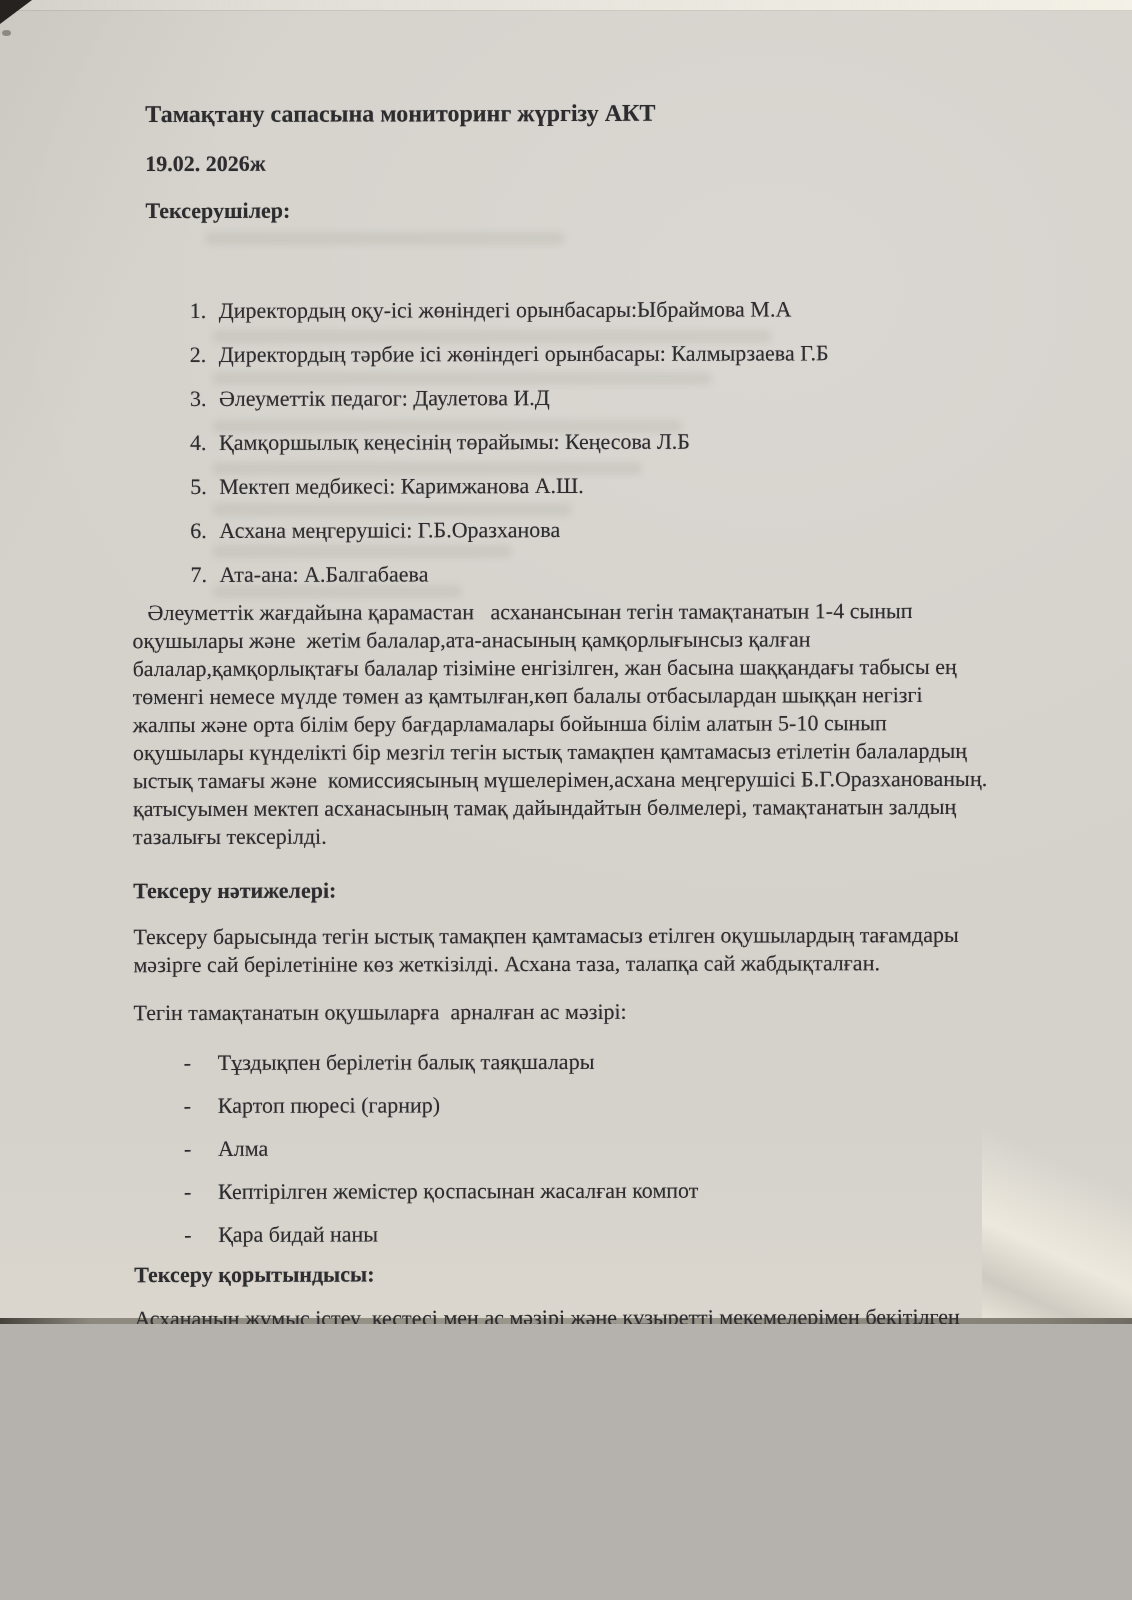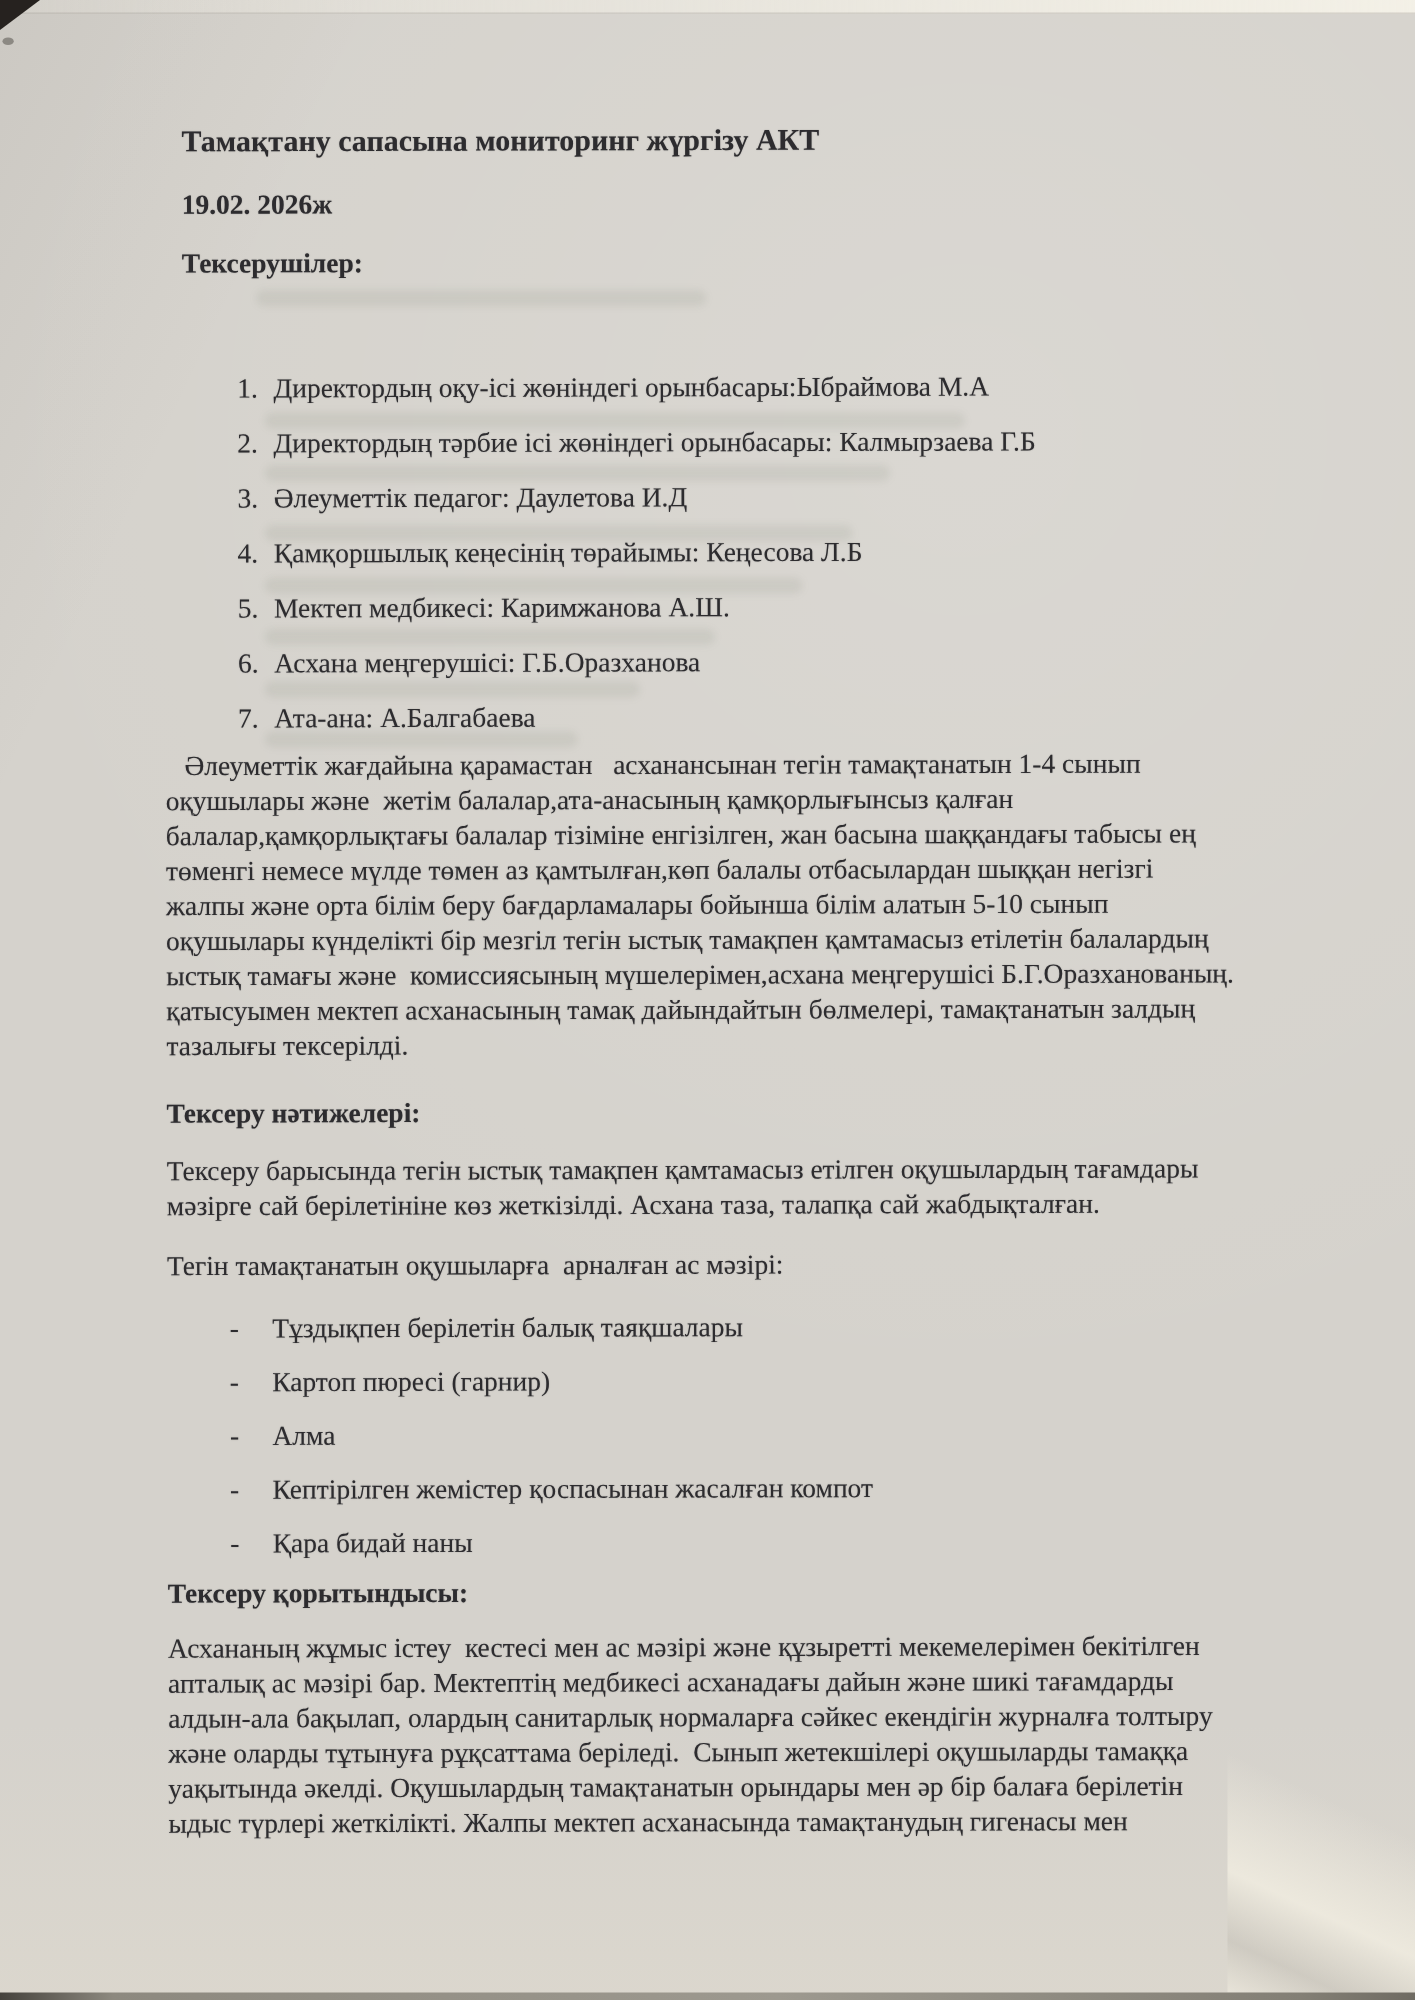"Тамақтану сапасына мониторинг жүргізу" .page { height: 1600px -> 1324px }
